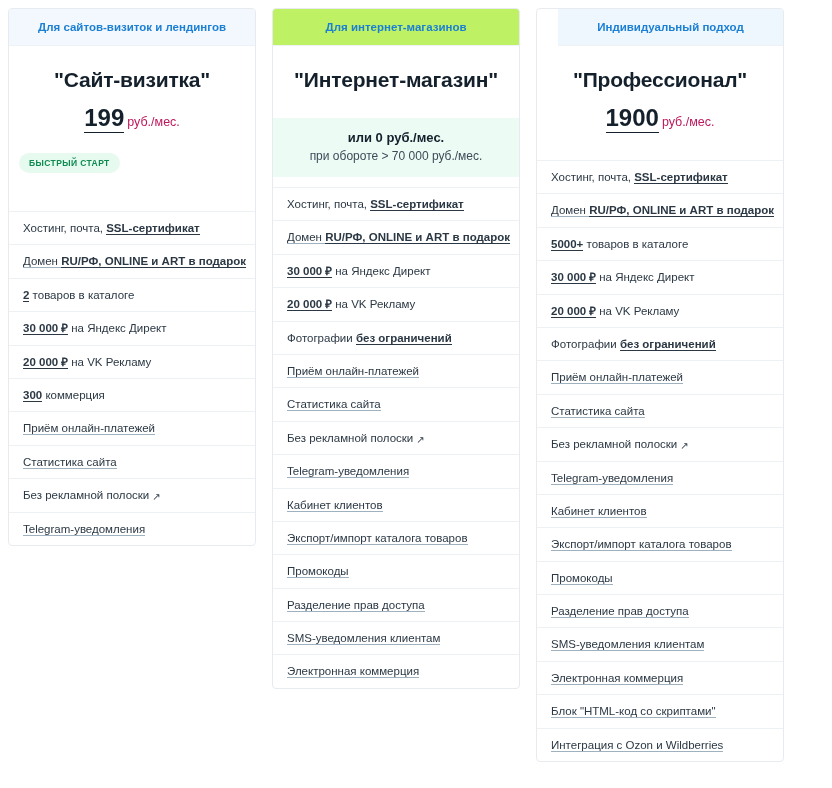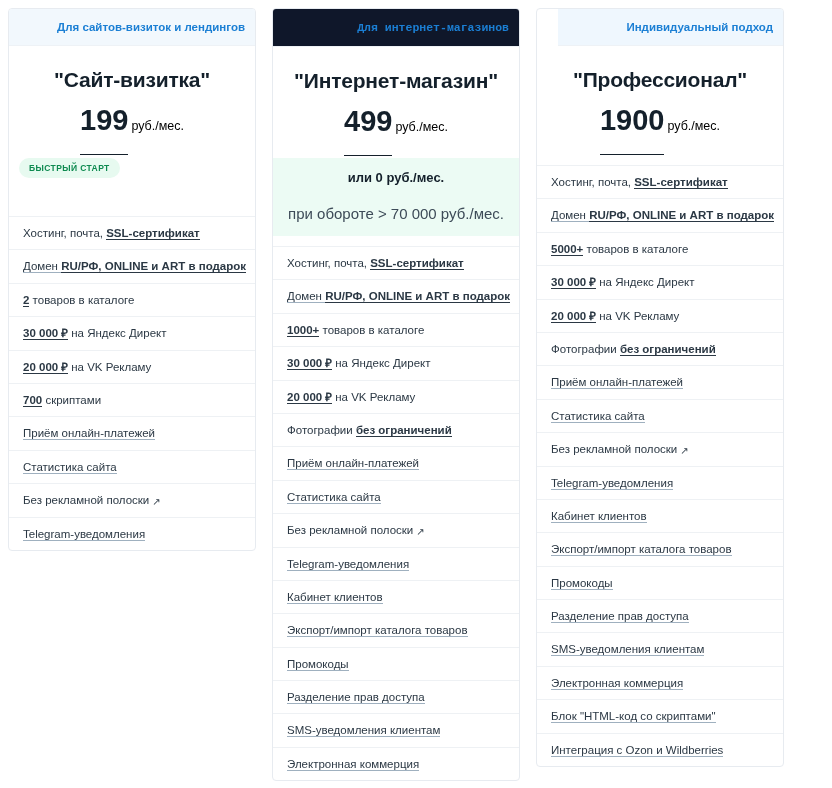"Для сайтов-визиток и лендингов" .plan-header { text-align: right -> center }
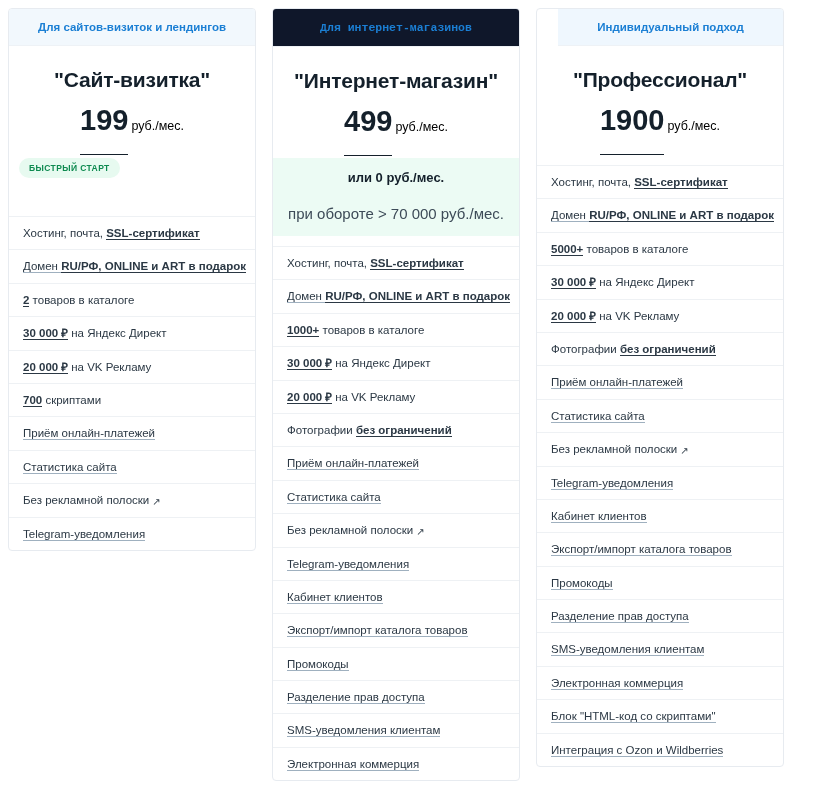"Для интернет-магазинов" .plan-header.blue-mid { background: #0f172a -> #bef264; font-family: Liberation Mono, monospace -> none }
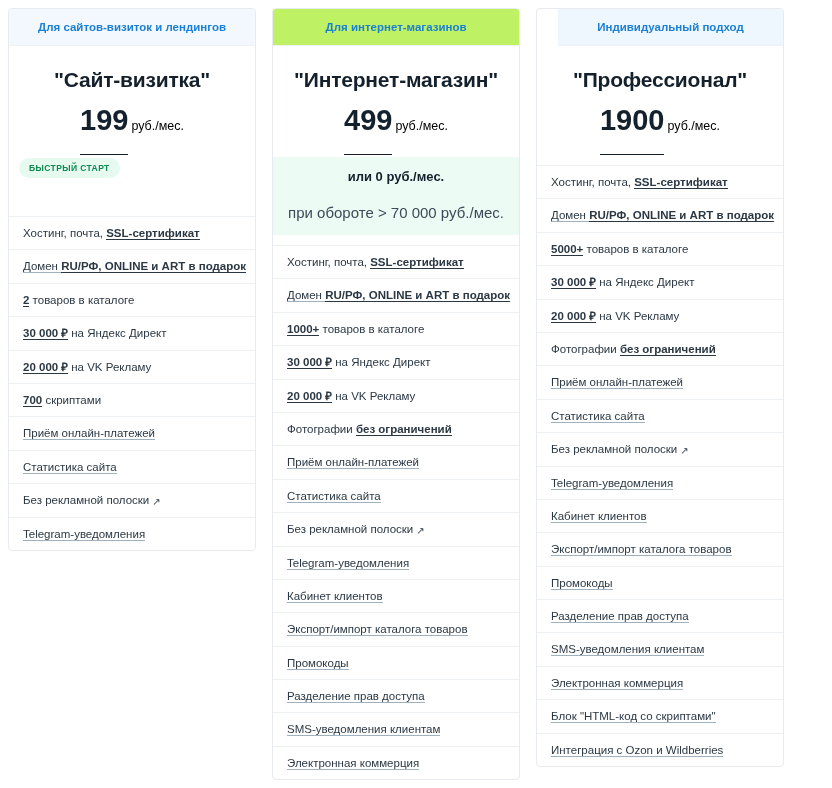"199" .price-amount { font-size: 29px -> 24px; padding-bottom: 18px -> 1px }
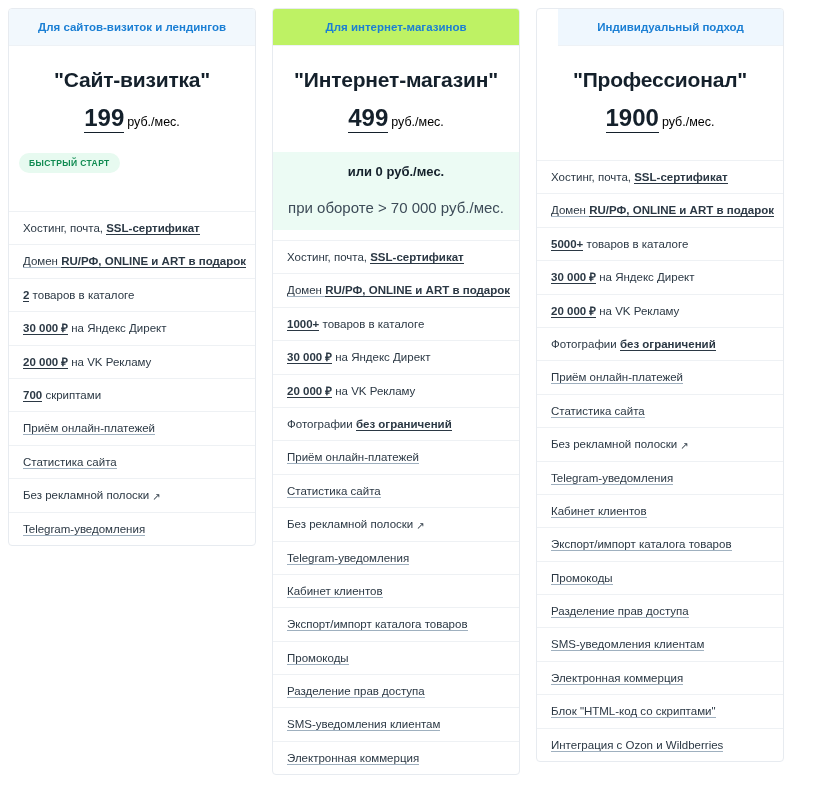"руб./мес." .price-unit { color: #000000 -> #be185d }
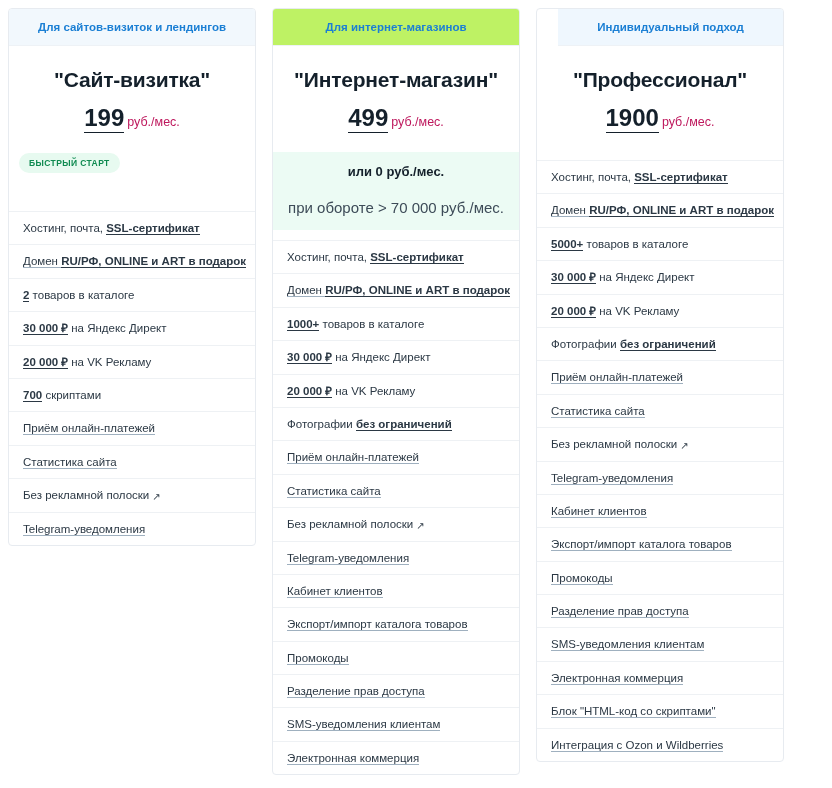"499 руб./мес." div.price-row { html: <div> <span>499</span><span>руб./мес.</span> </div> -> none }
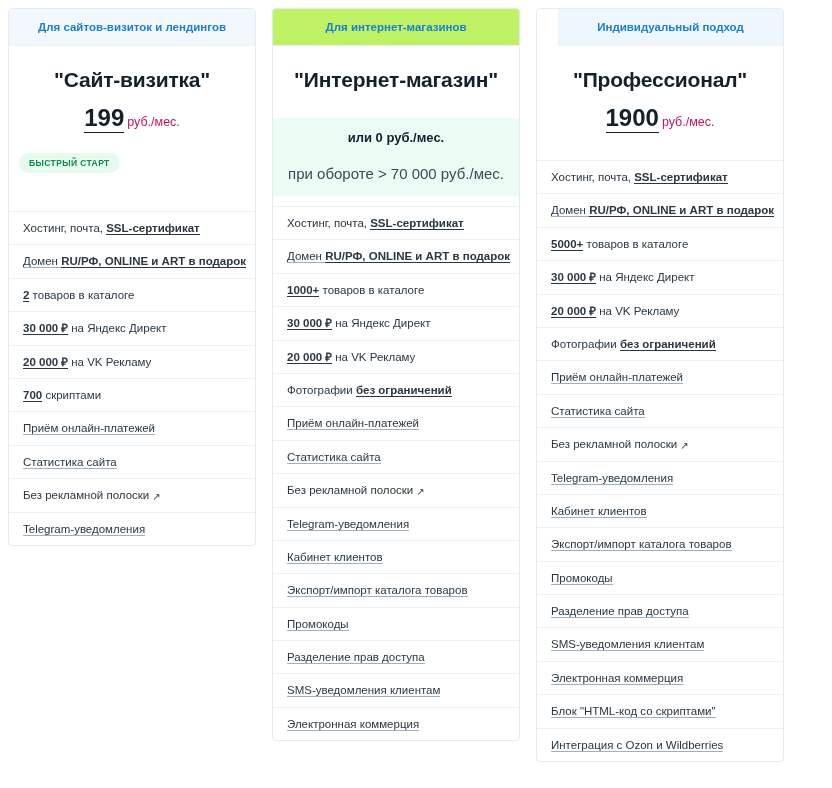"или 0 руб./мес." .alt-price .alt-main { margin-bottom: 20px -> 4px }
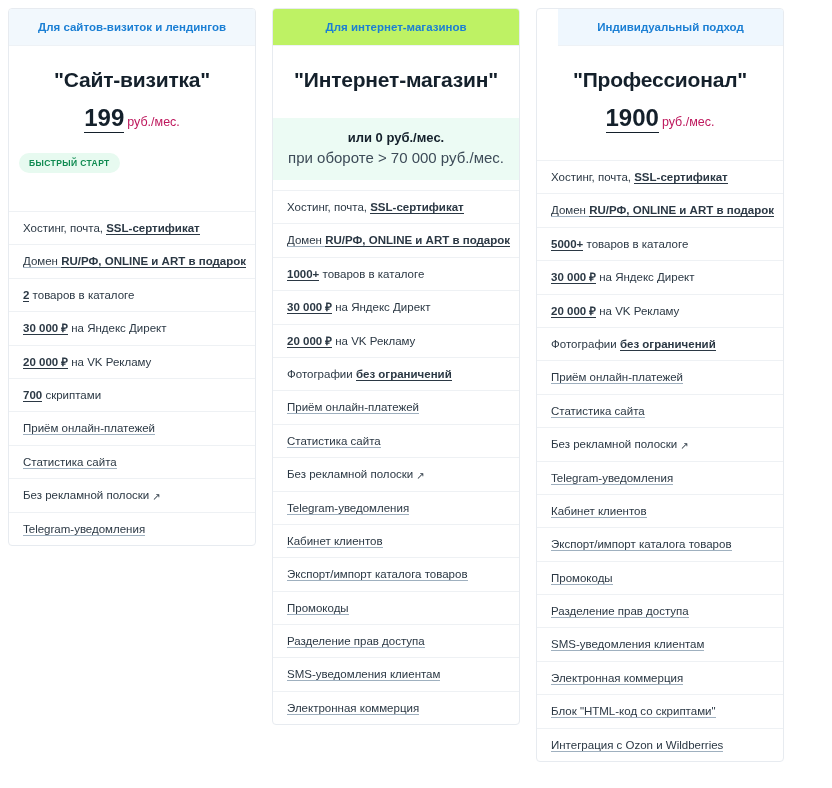"при обороте > 70 000" .alt-price .alt-sub { font-size: 15px -> 12px }
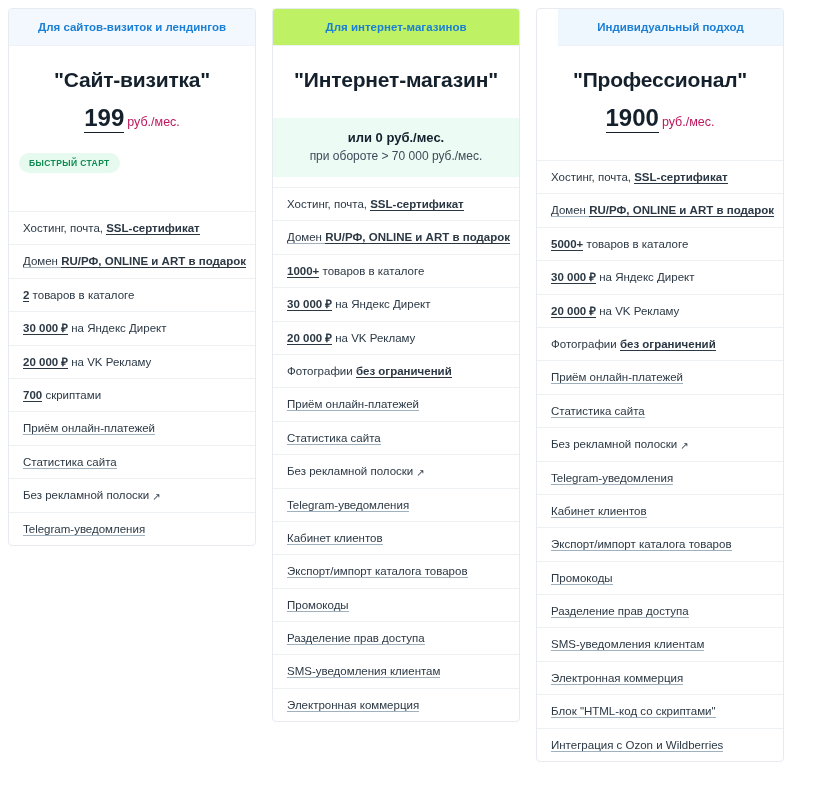"1000+ товаров в каталоге" div.feature { html: <div><span>1000+</span><span> товаров в каталоге</span></div> -> none }
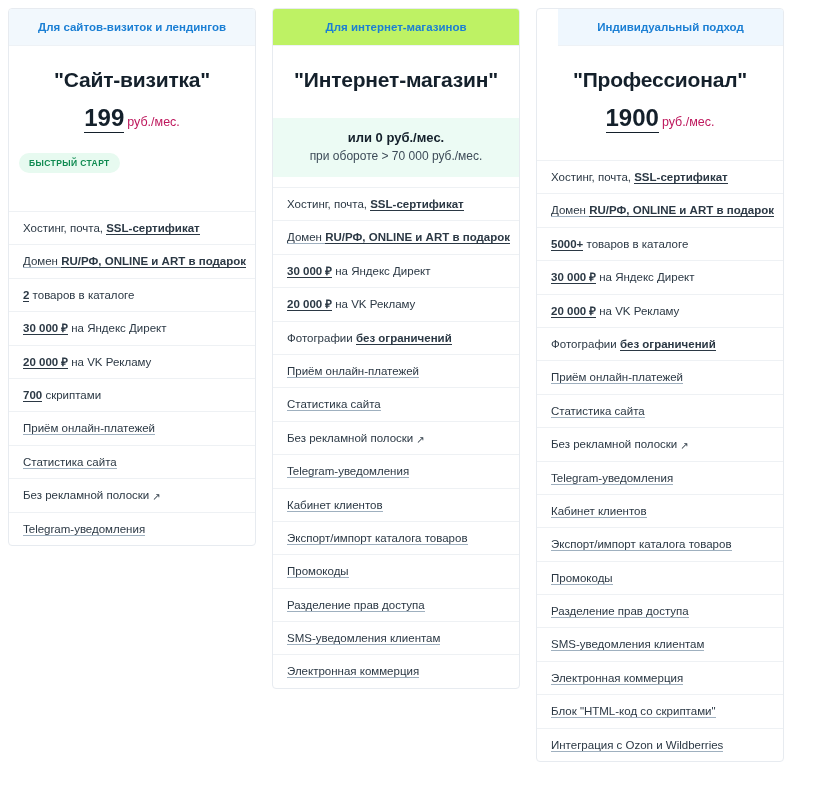"700" span.bu { text: 700 -> 300 }
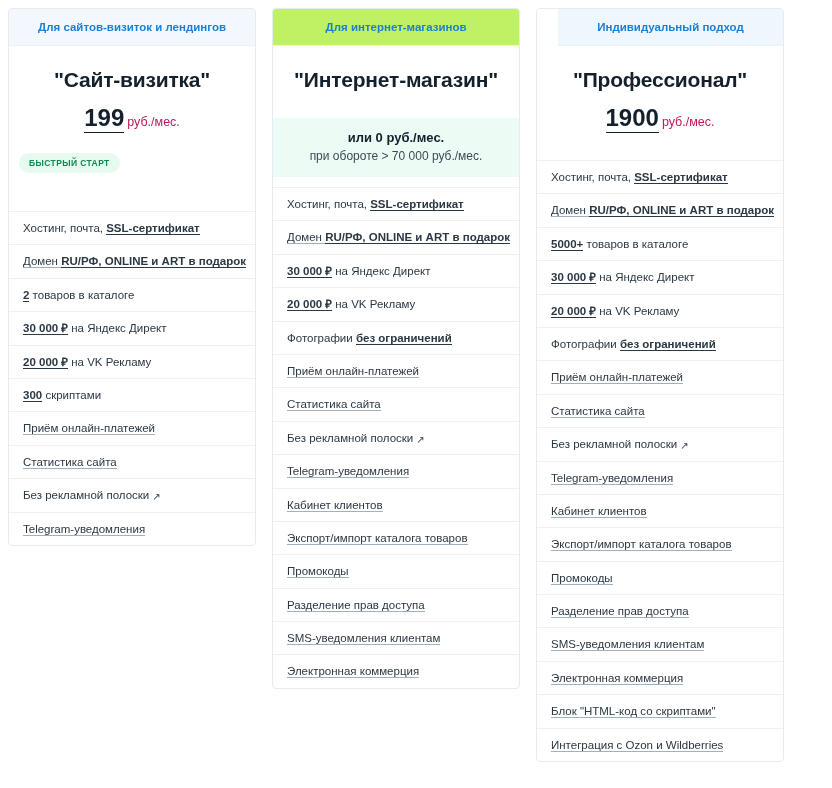"скриптами" span { text: скриптами -> коммерция }
